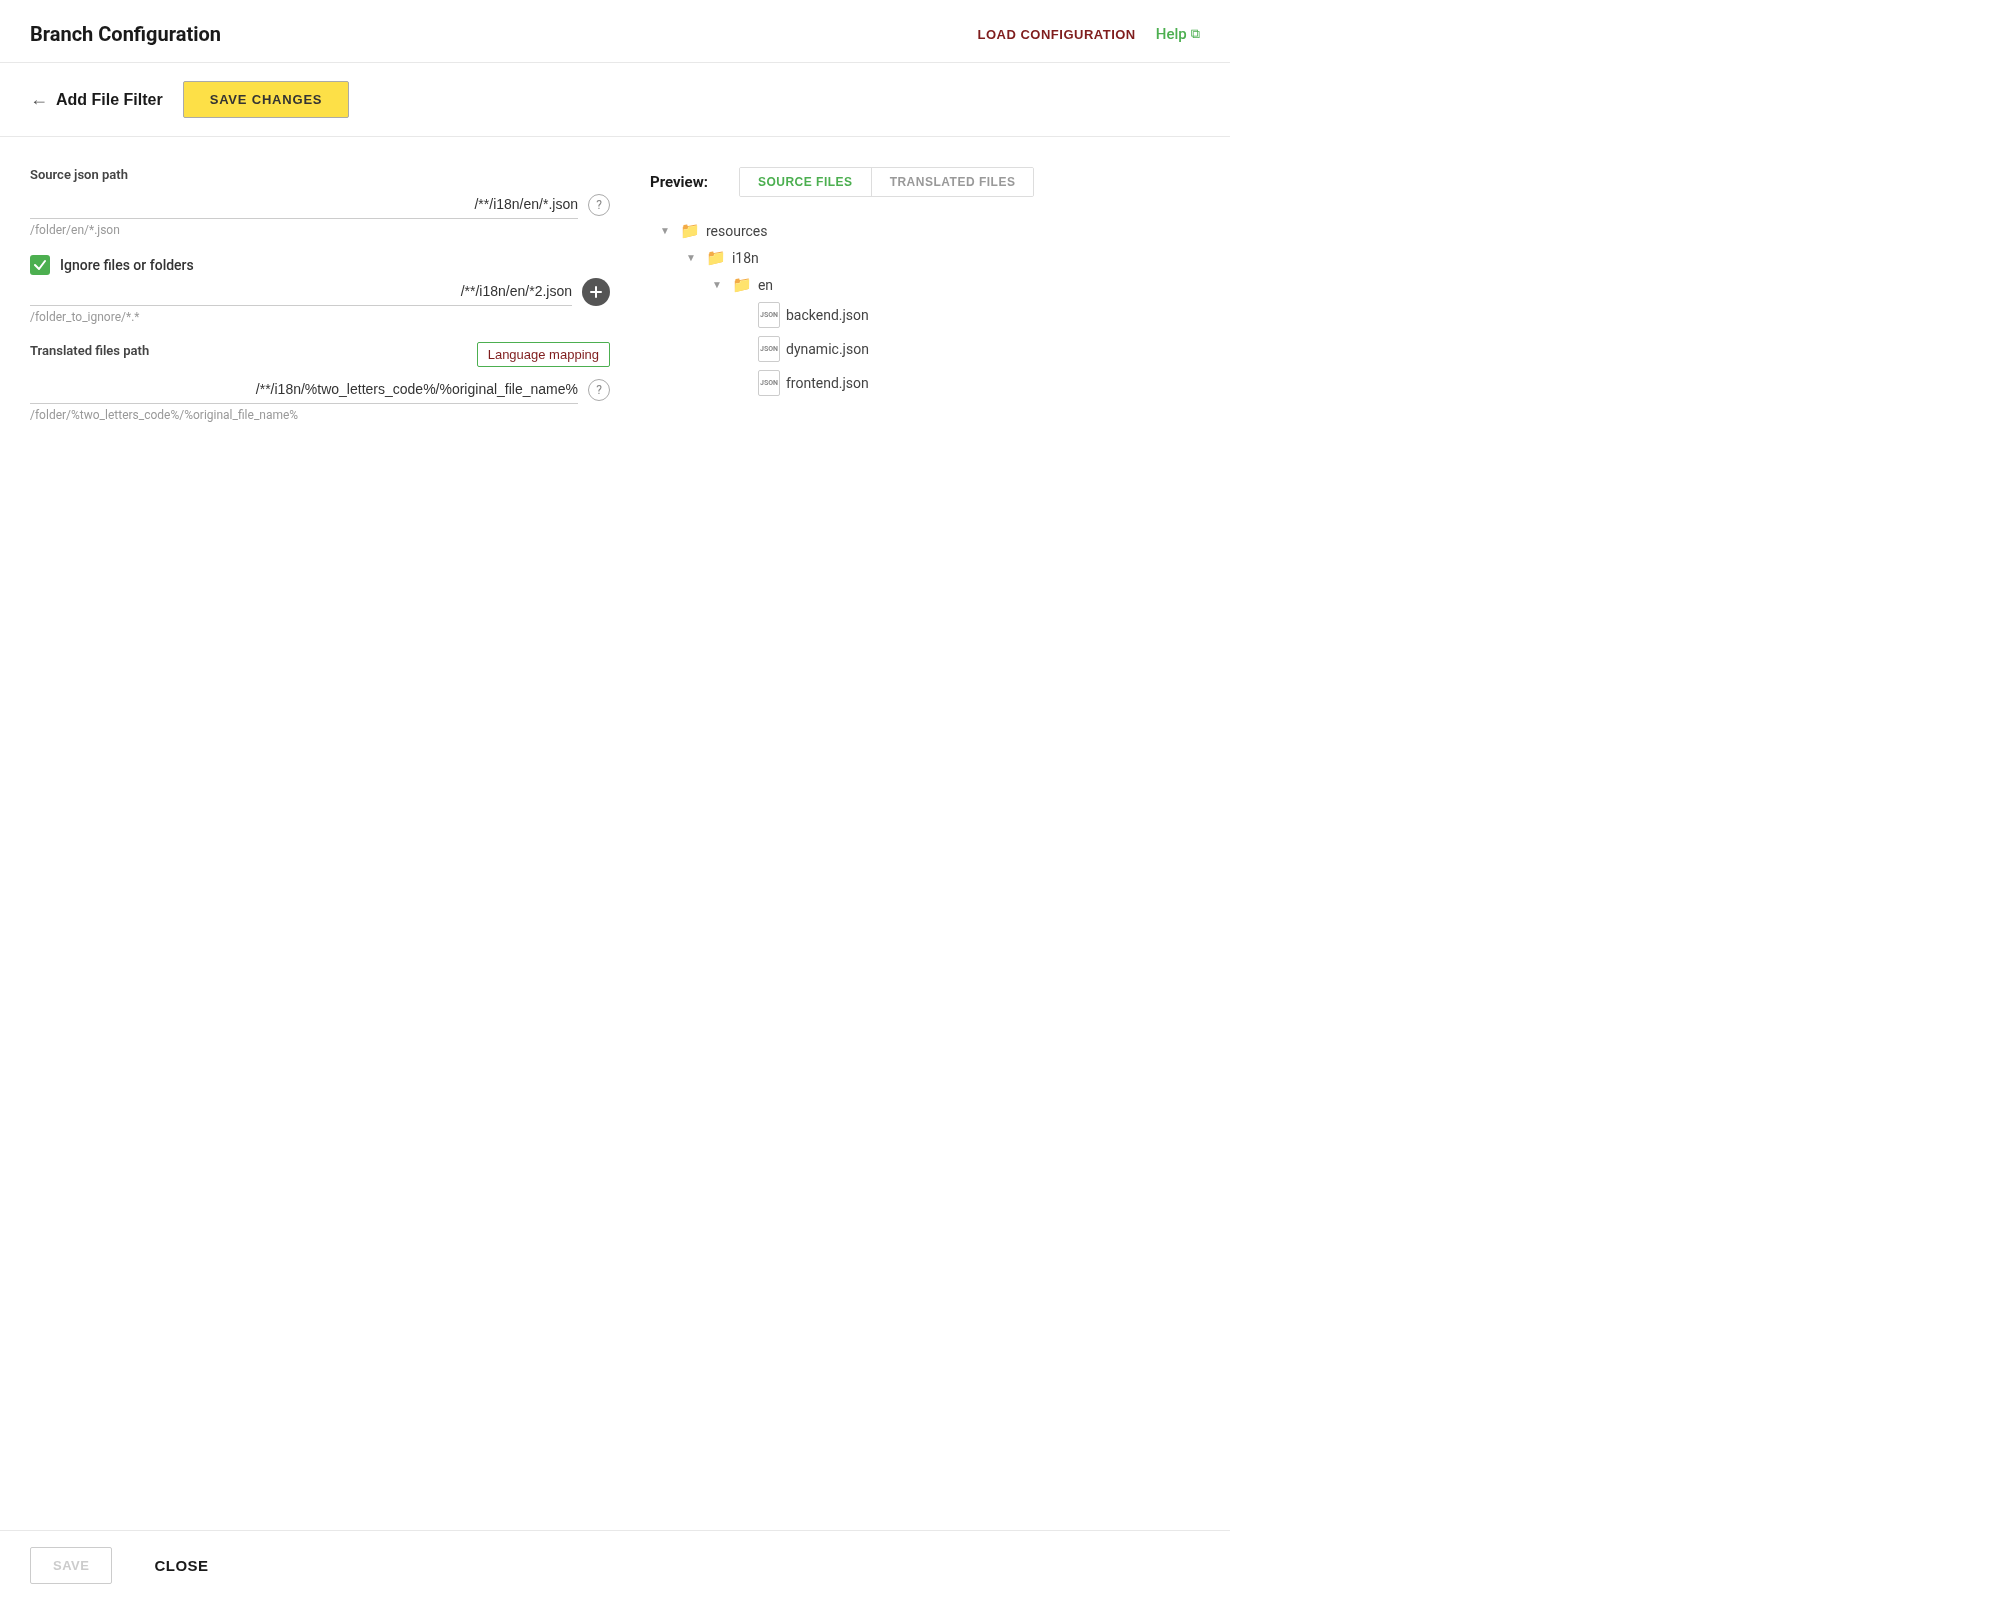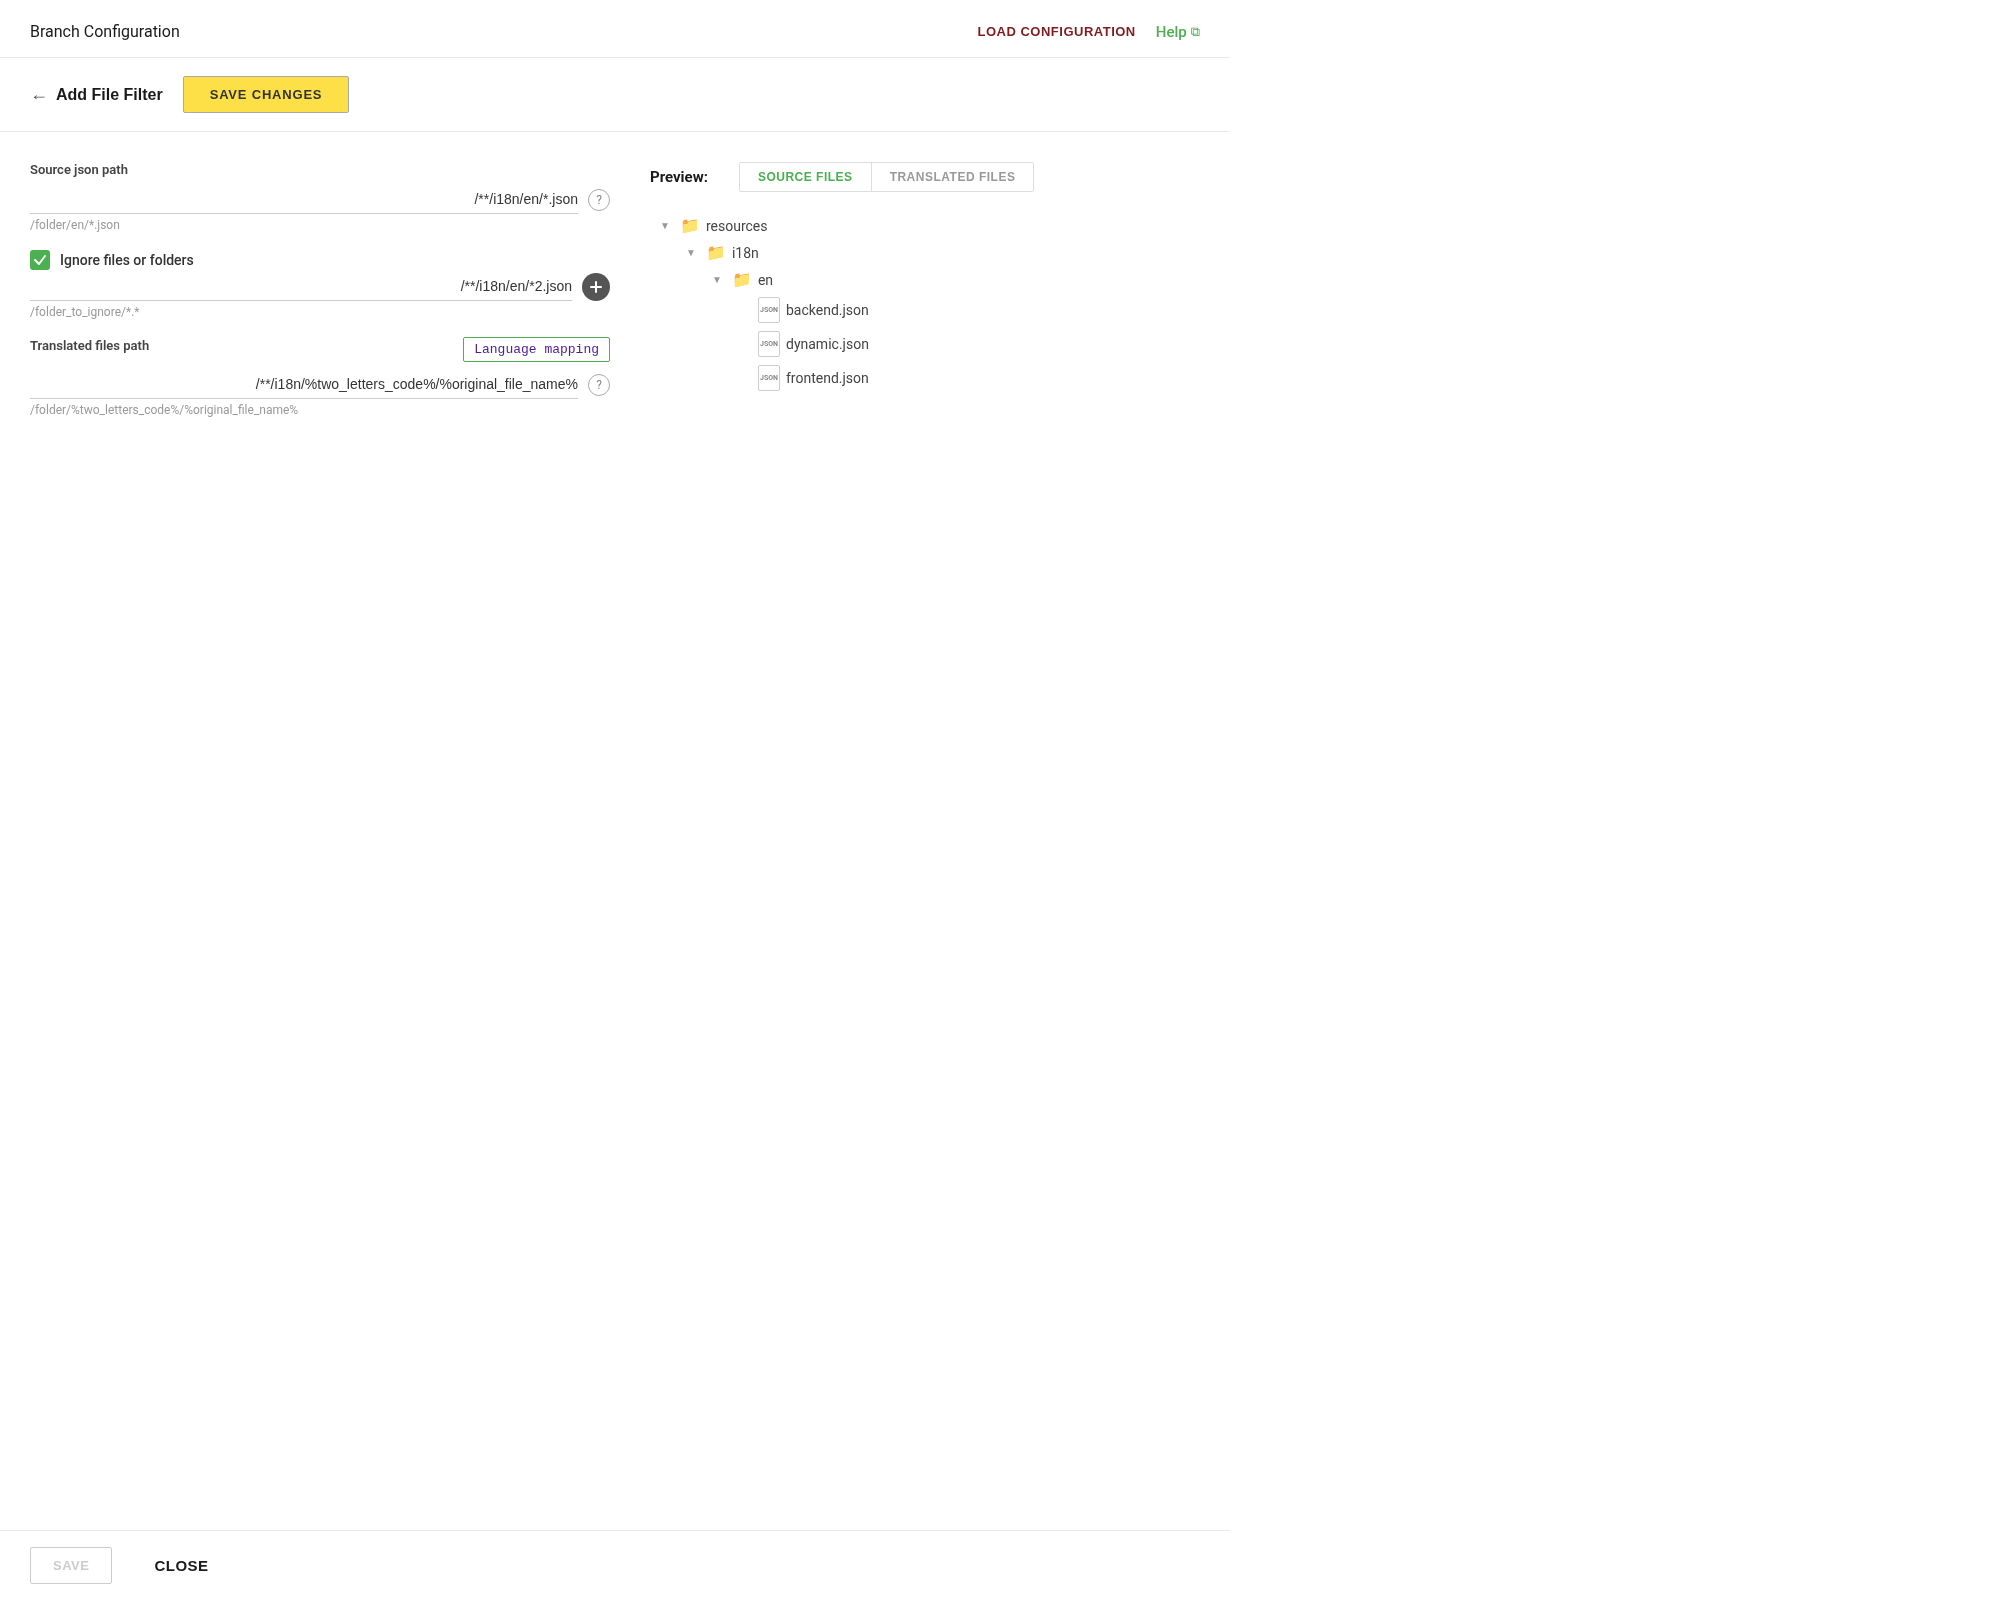"Branch Configuration" .page-title { font-size: 16px -> 20px; font-weight: 400 -> 700 }
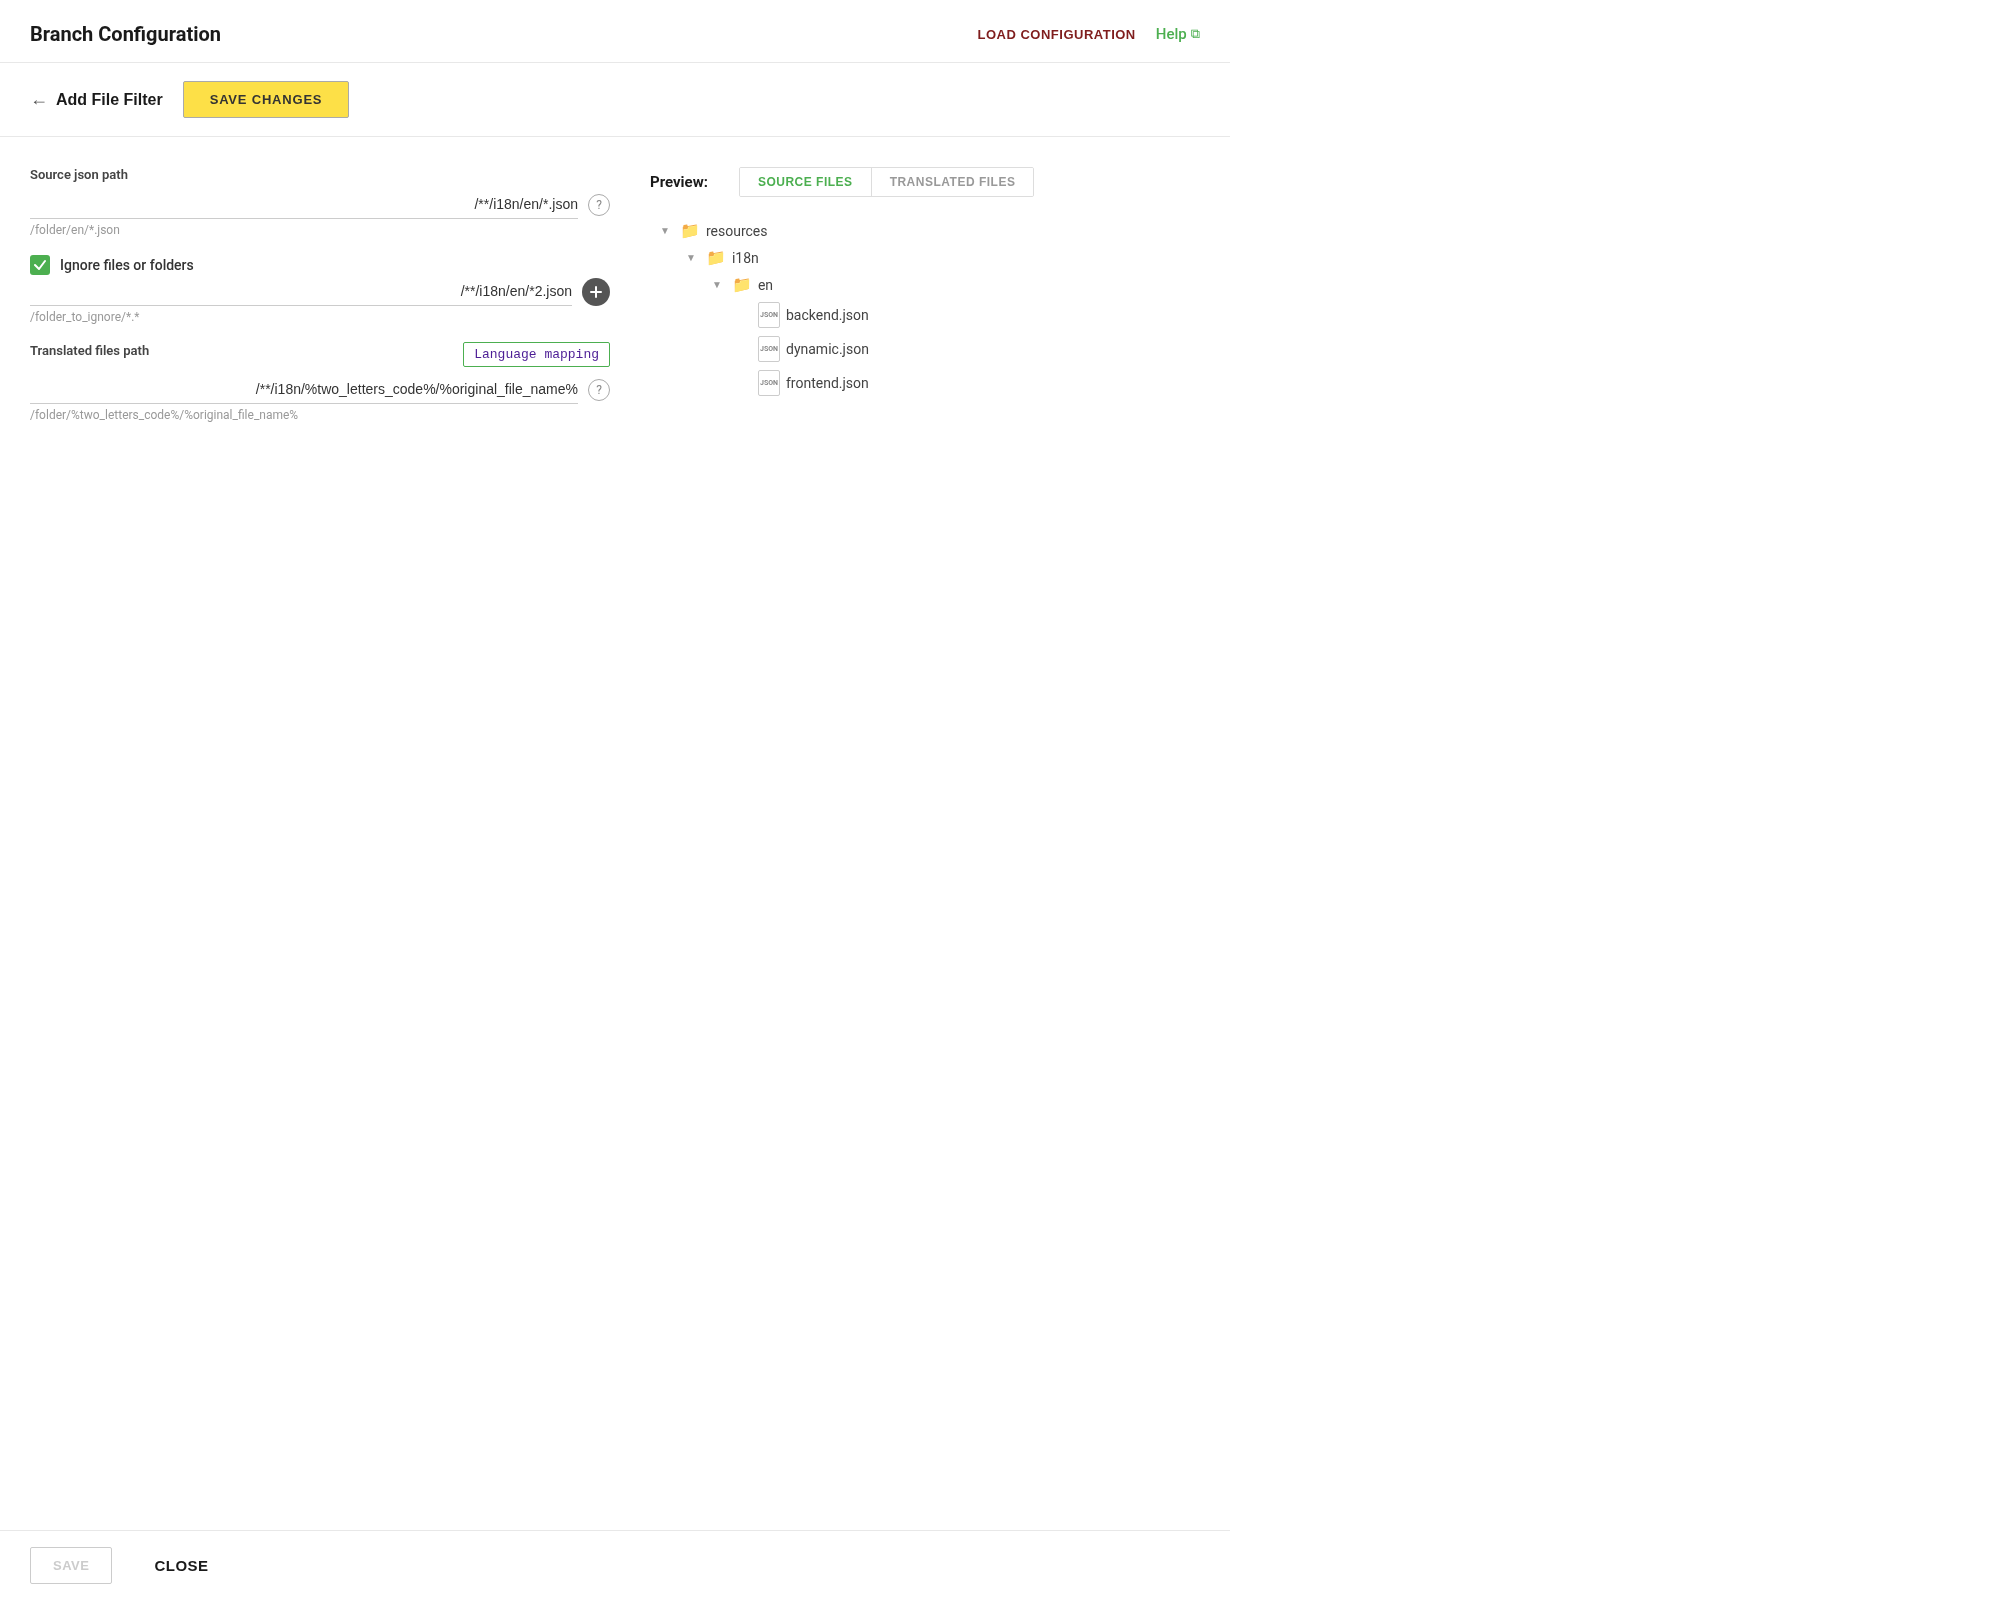"Language mapping" .language-mapping-btn { color: #4c1d95 -> #7f1d1d; font-family: Liberation Mono, monospace -> none }
